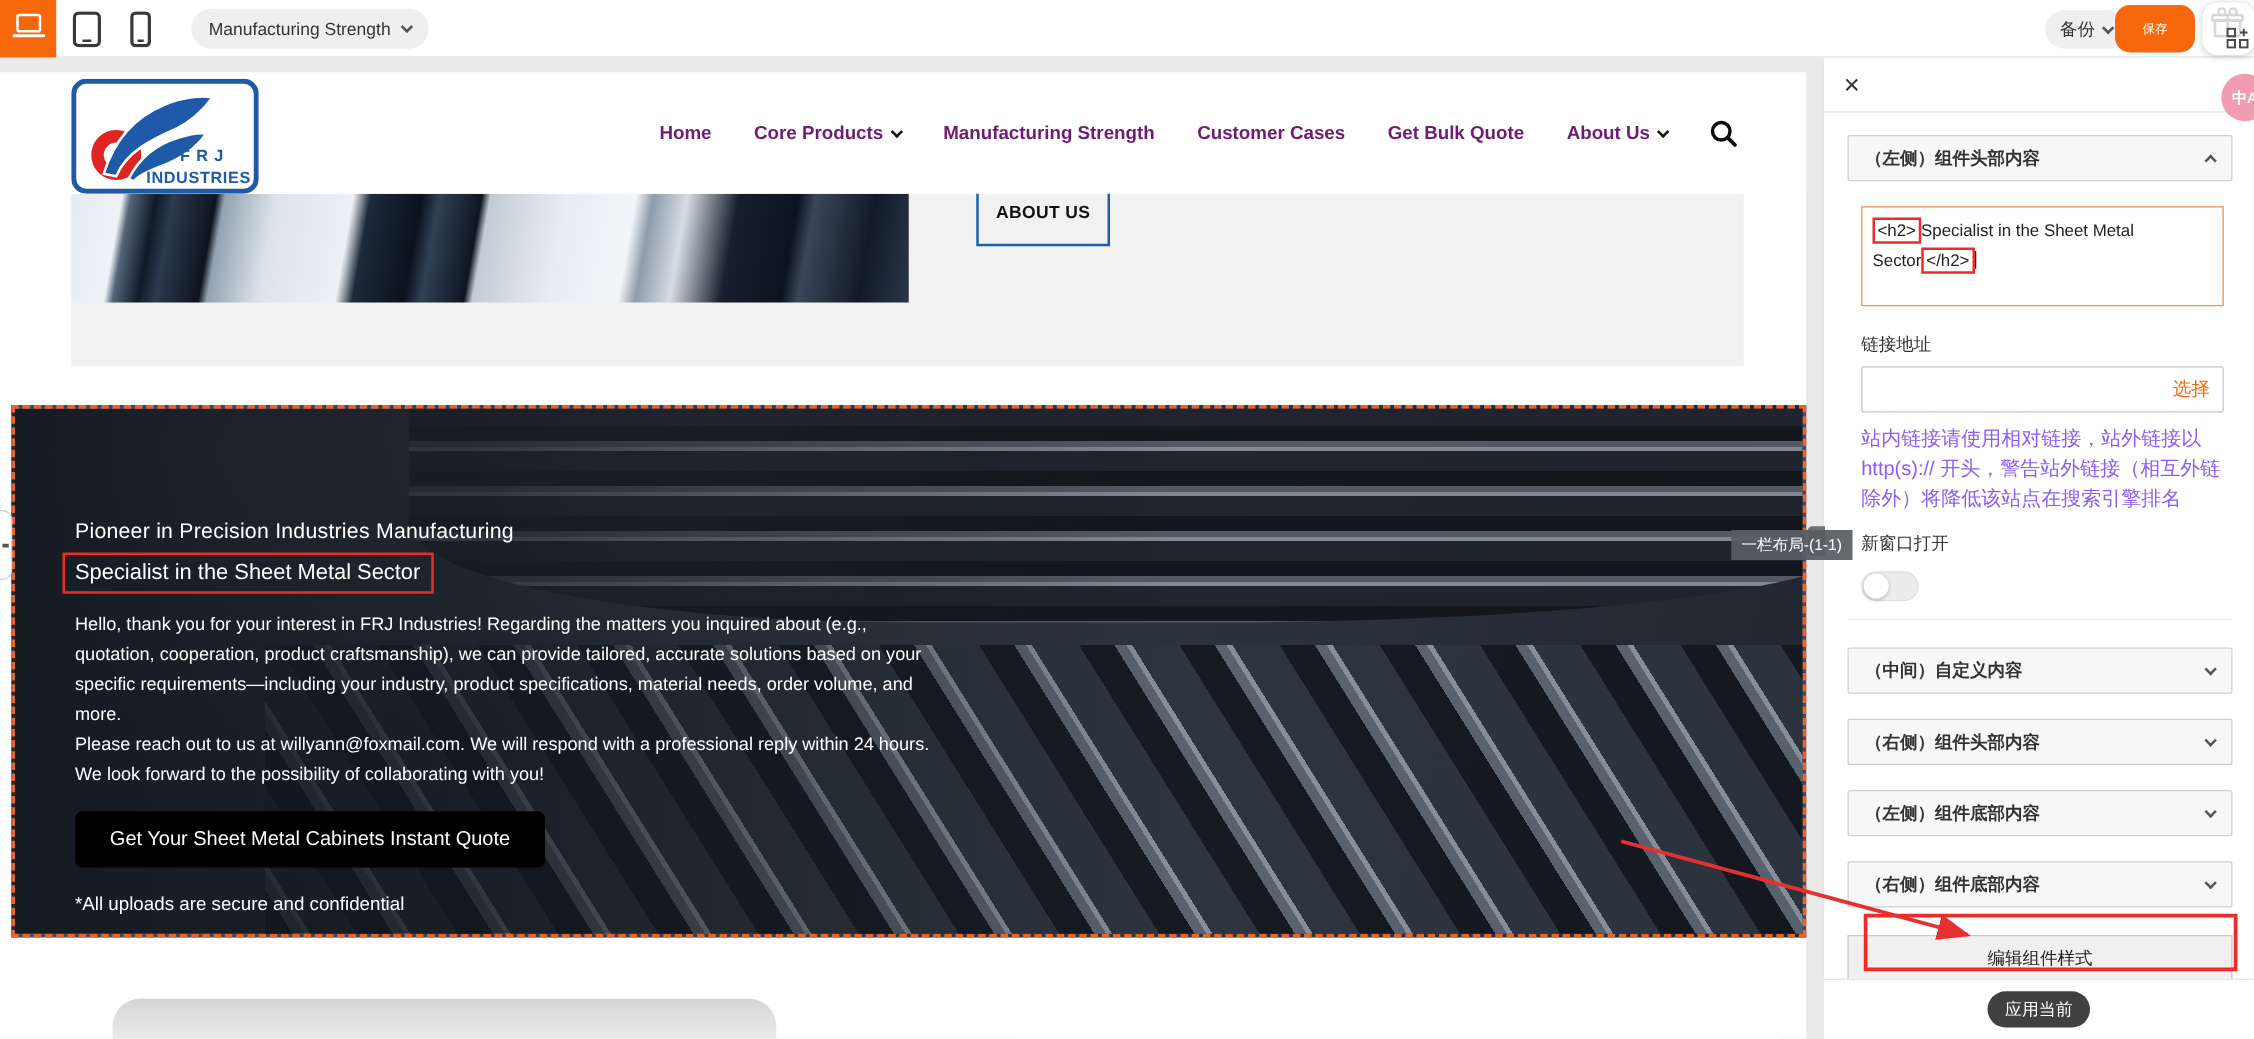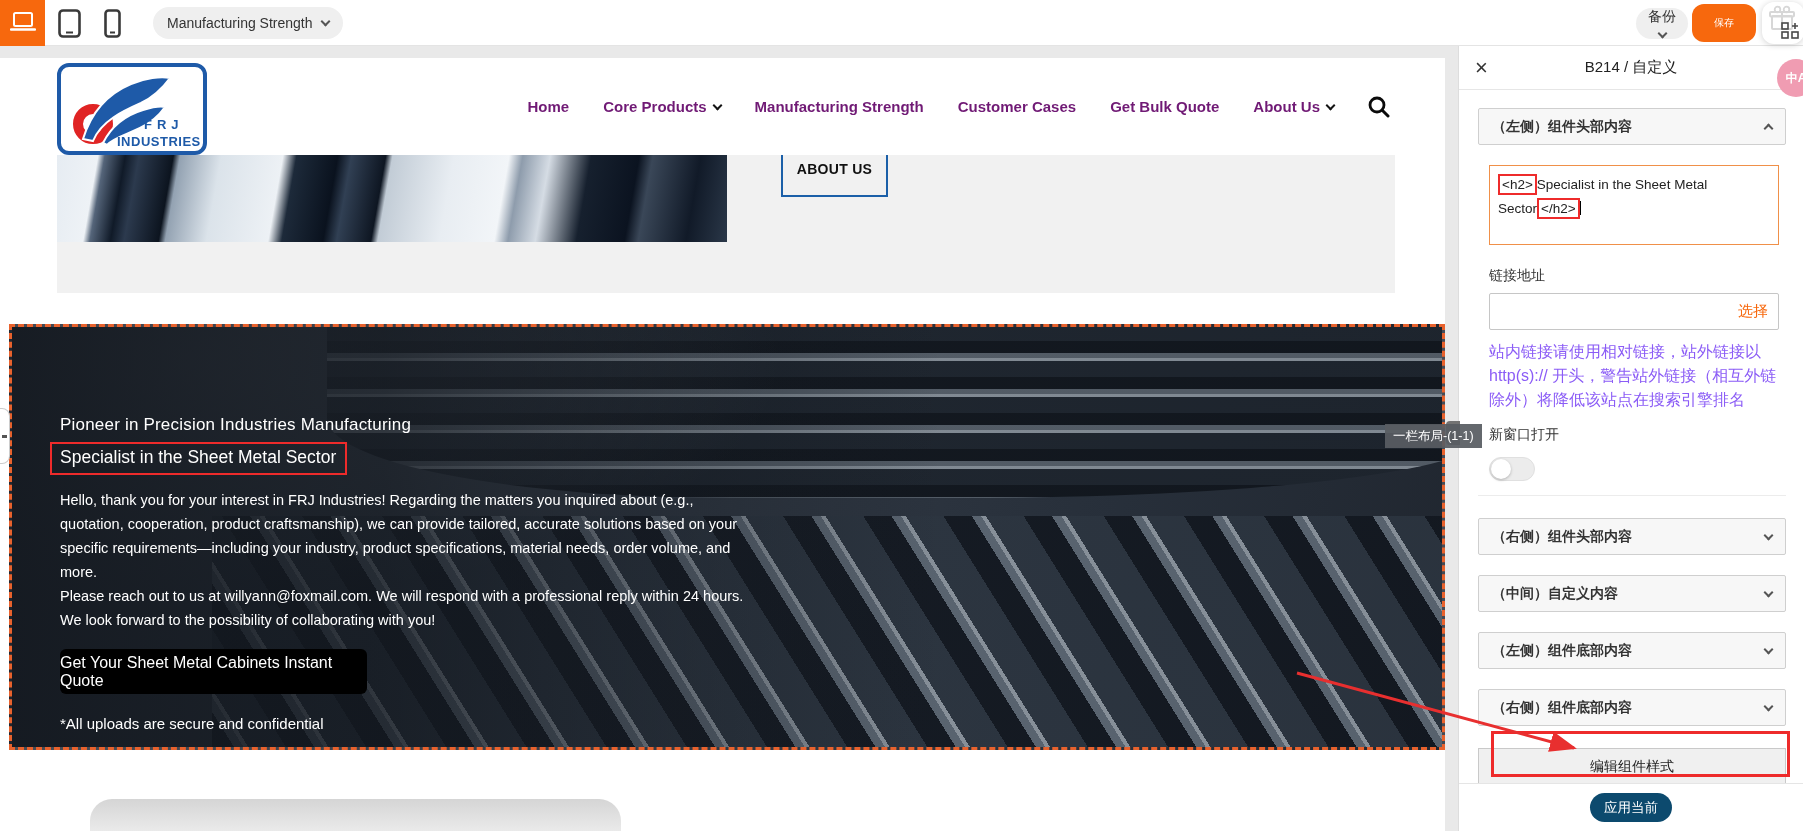"备份" .backup-pill { flex-direction: column -> none }
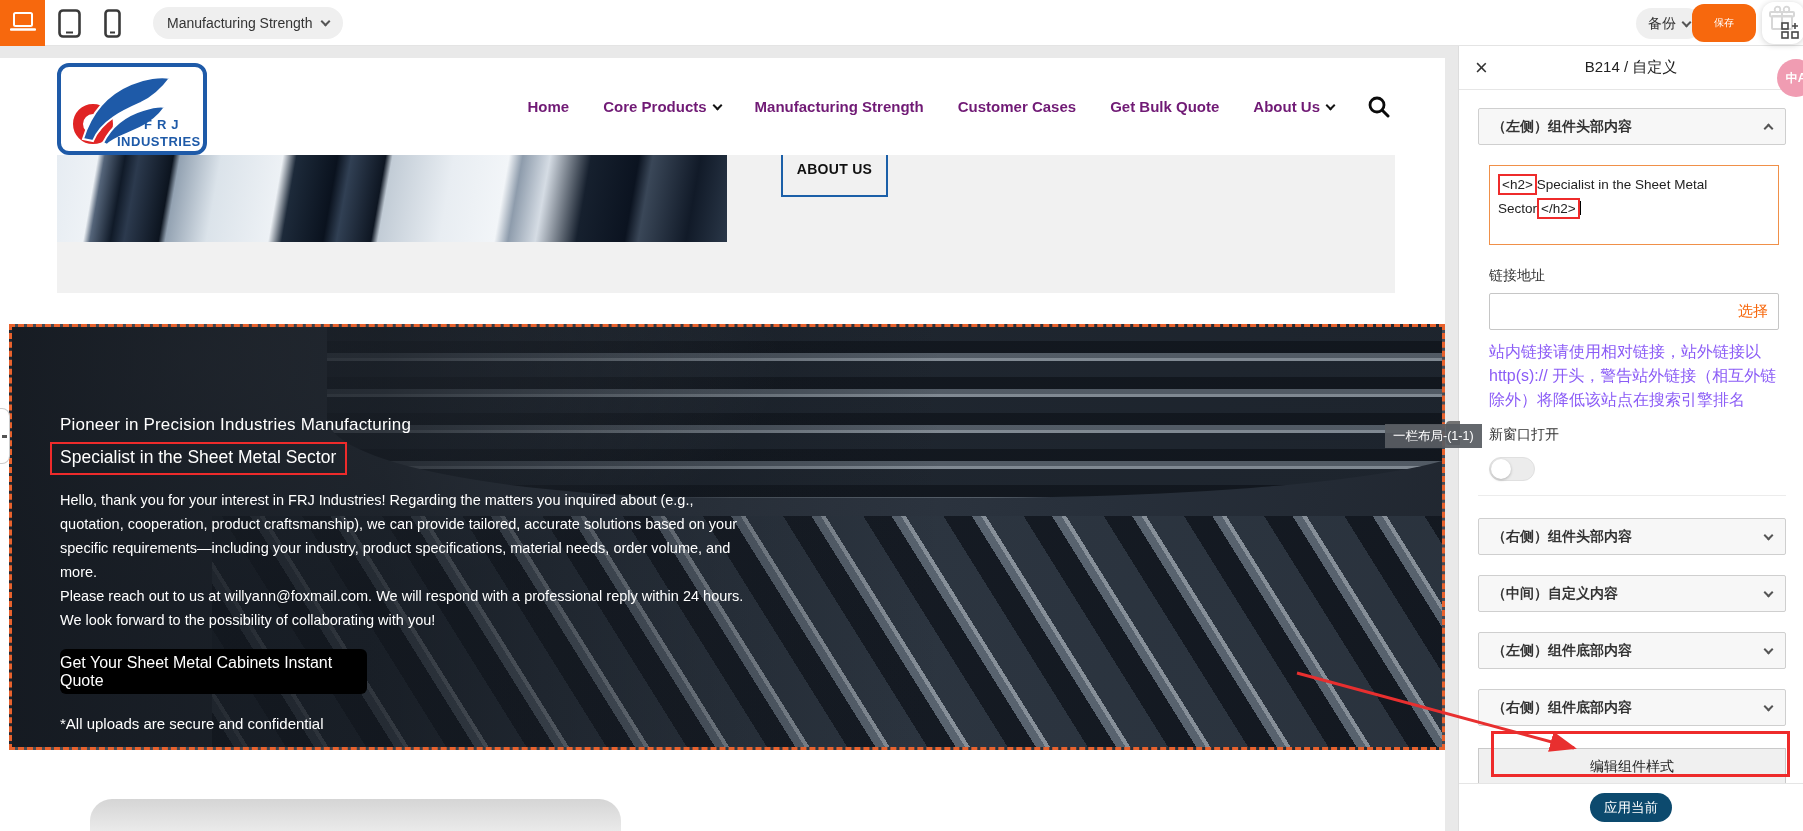"B214 / 自定义" div.panel-title { html: <div>B214 / 自定义</div> -> none }
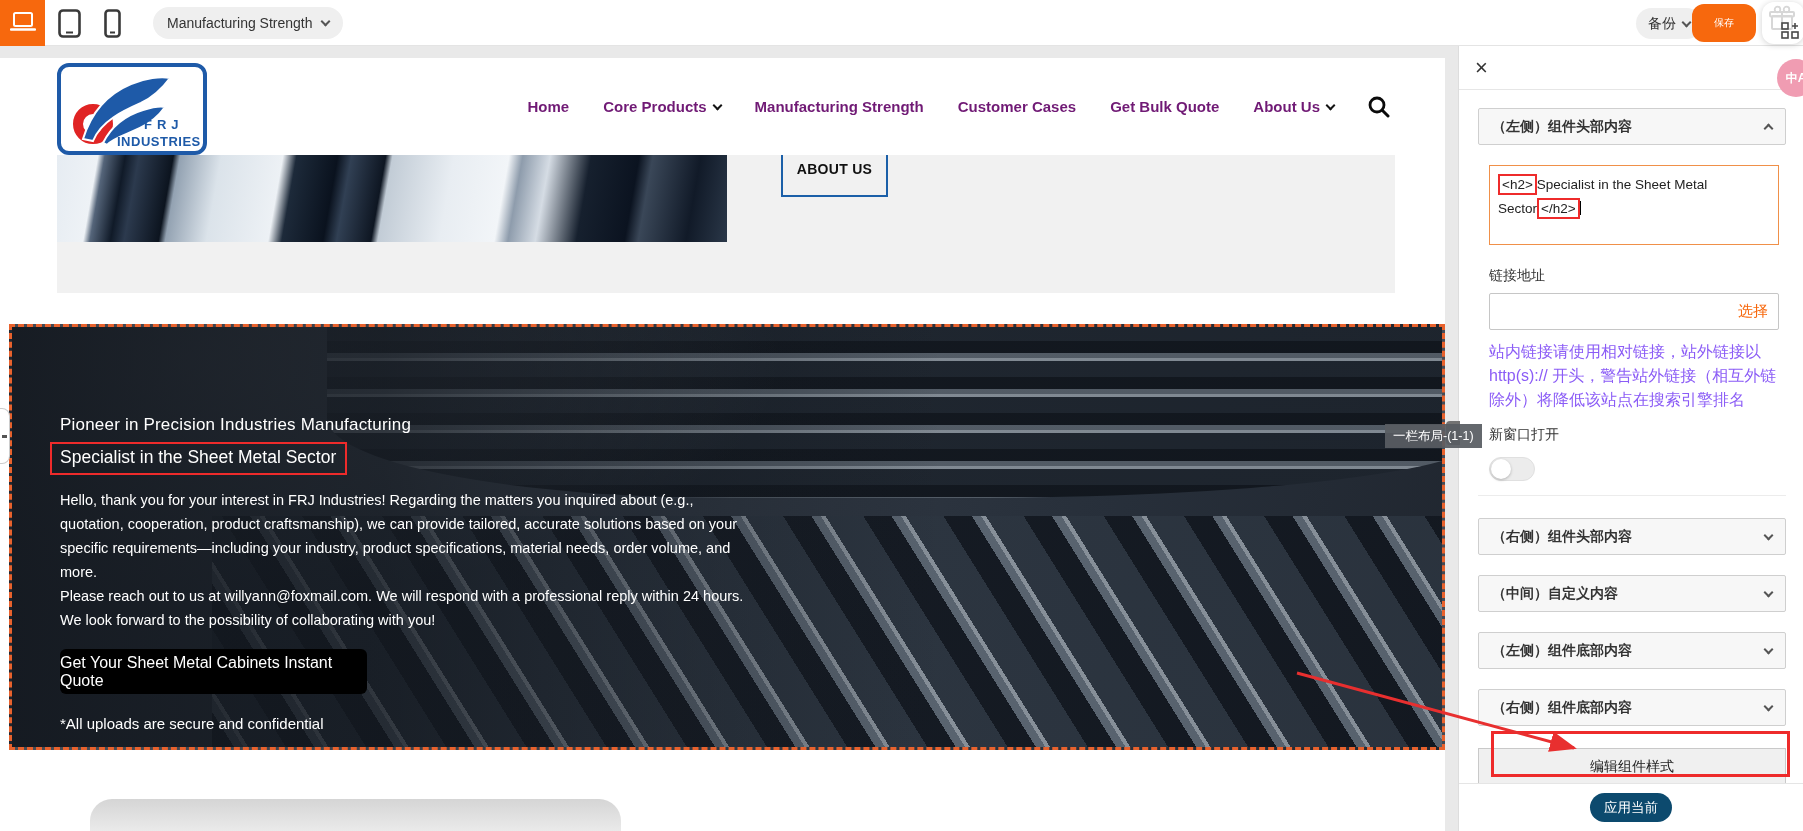"（右侧）组件头部内容" div.sec-box { order: before "（中间）自定义内容" -> after "（中间）自定义内容" }
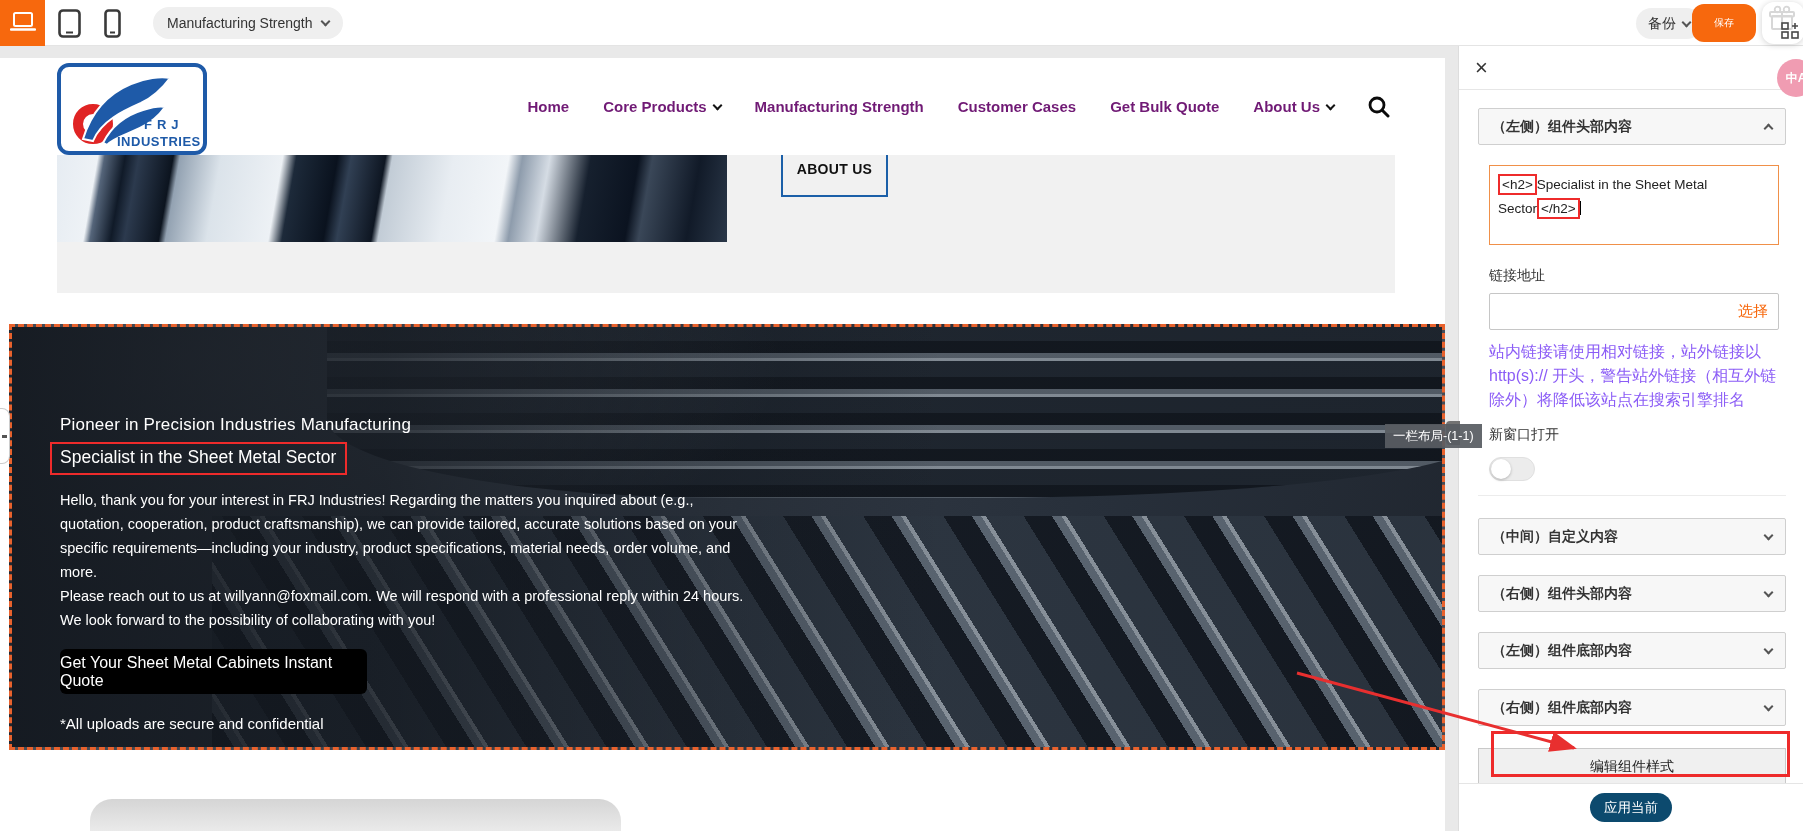"Get Your Sheet Metal Cabinets" .hero-cta { width: 307px -> 376px }
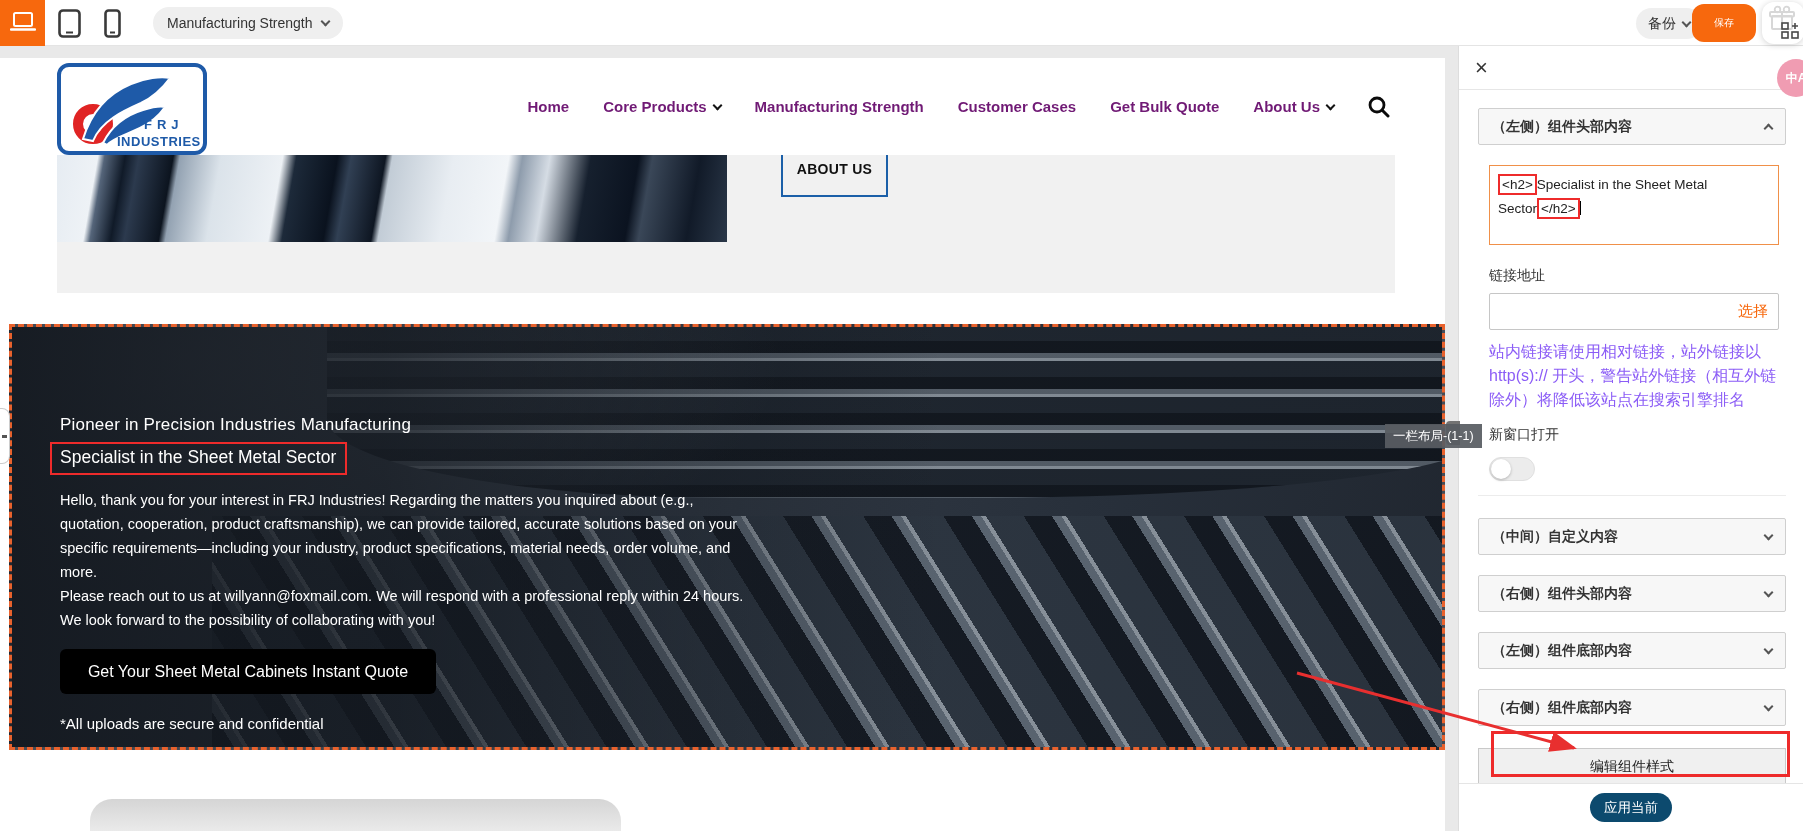"应用当前" .apply-btn { background: #0c4a6e -> #404040 }
